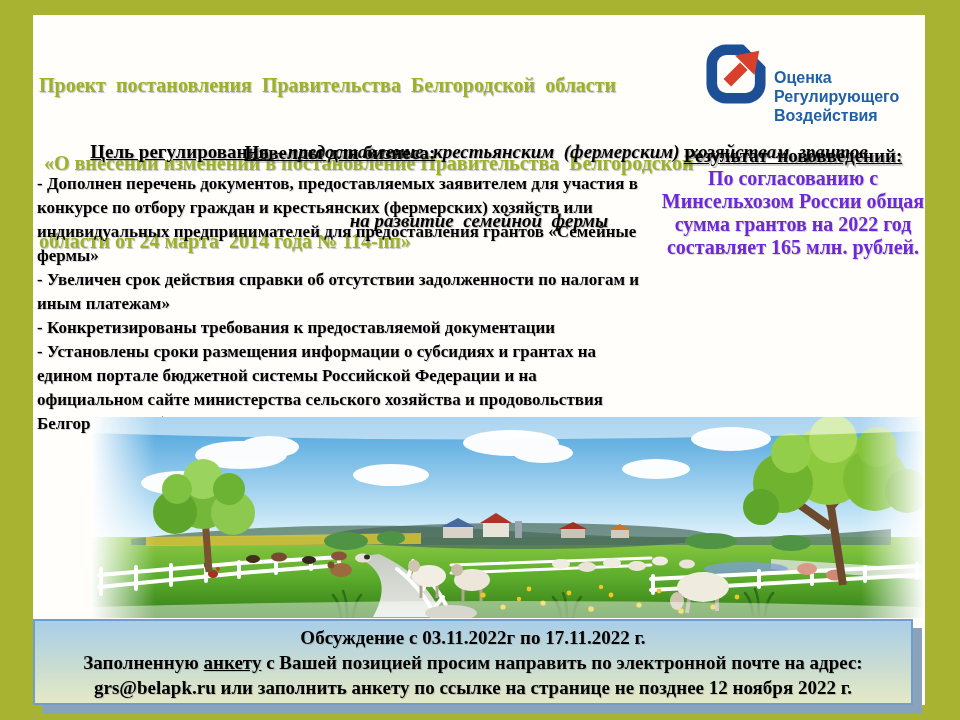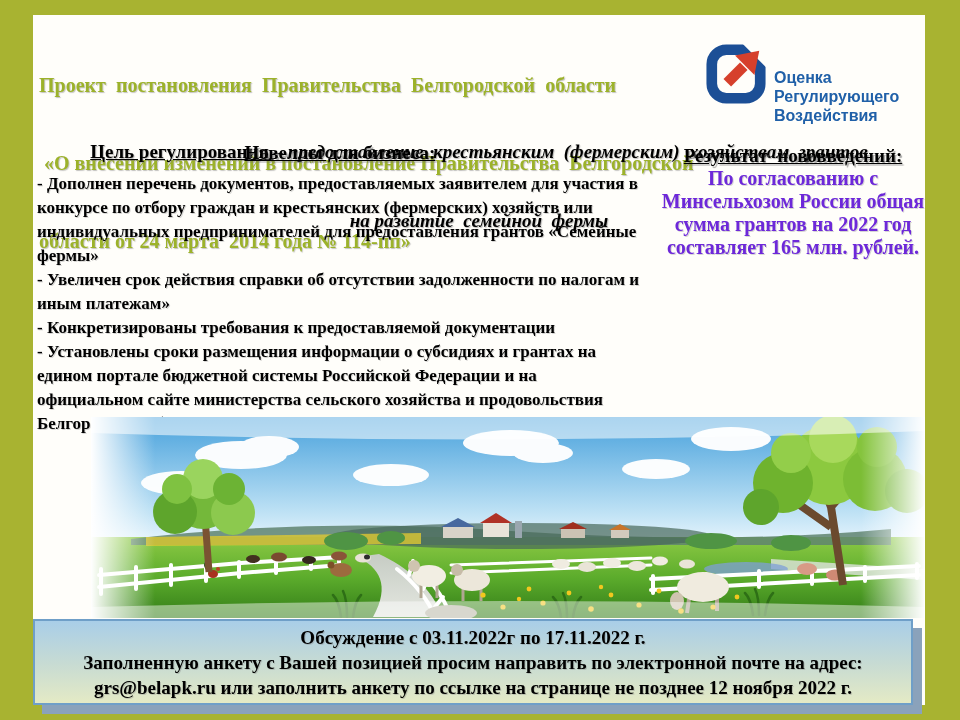"анкету" .u { text-decoration: none -> underline }
